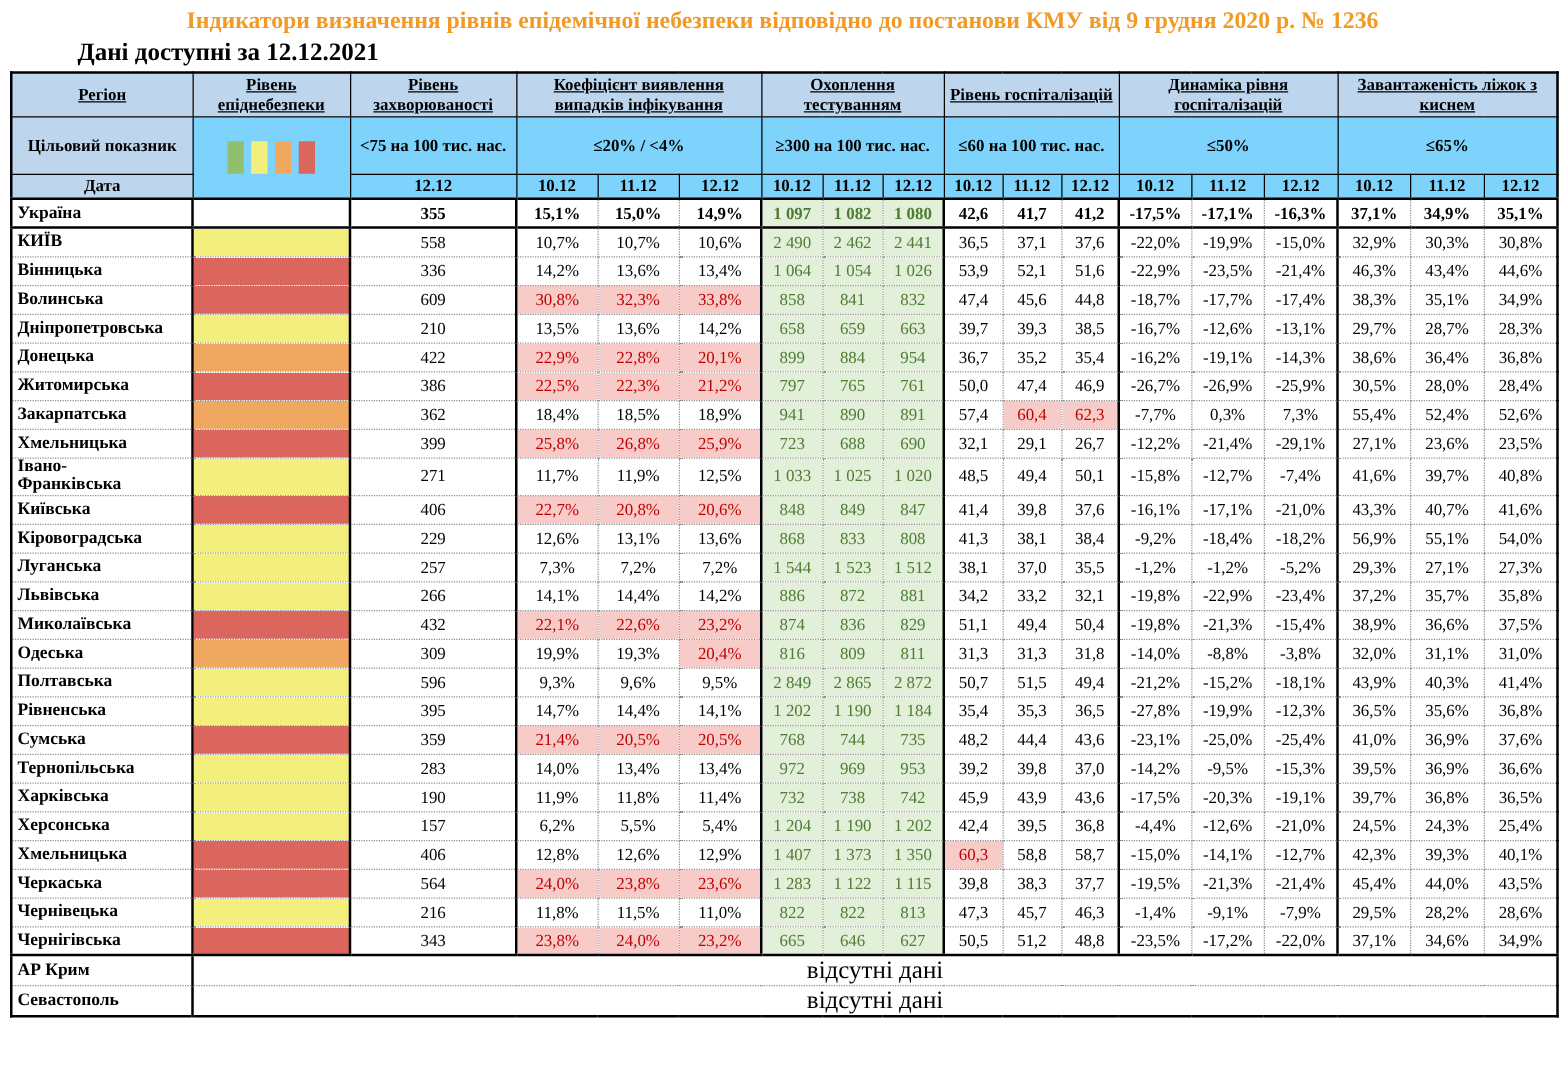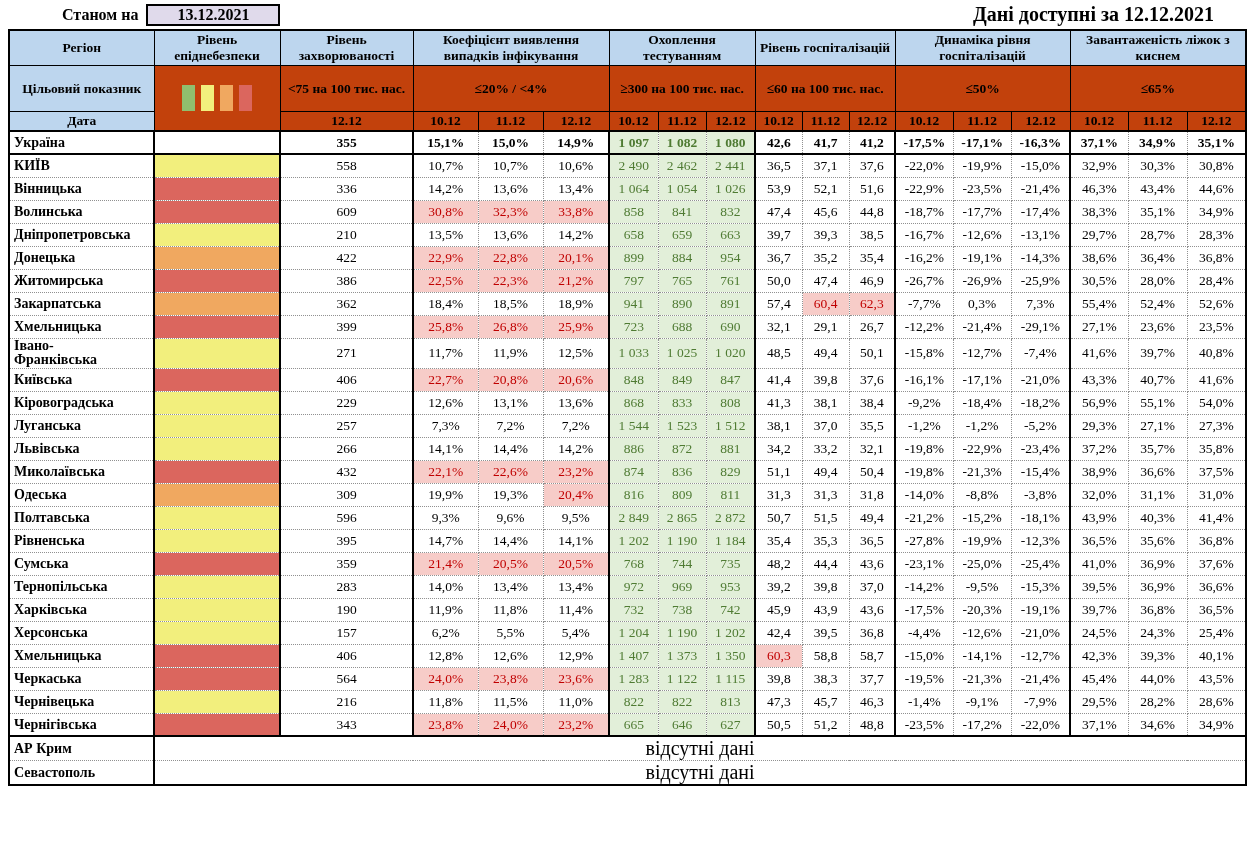"Індикатори визначення рівнів епідемічної" div.title { html: none -> <div>Індикатори визначення рівнів епідемічної небезпеки відповідно до постанови КМУ від 9 грудня 2020 р. № 1236</div> }
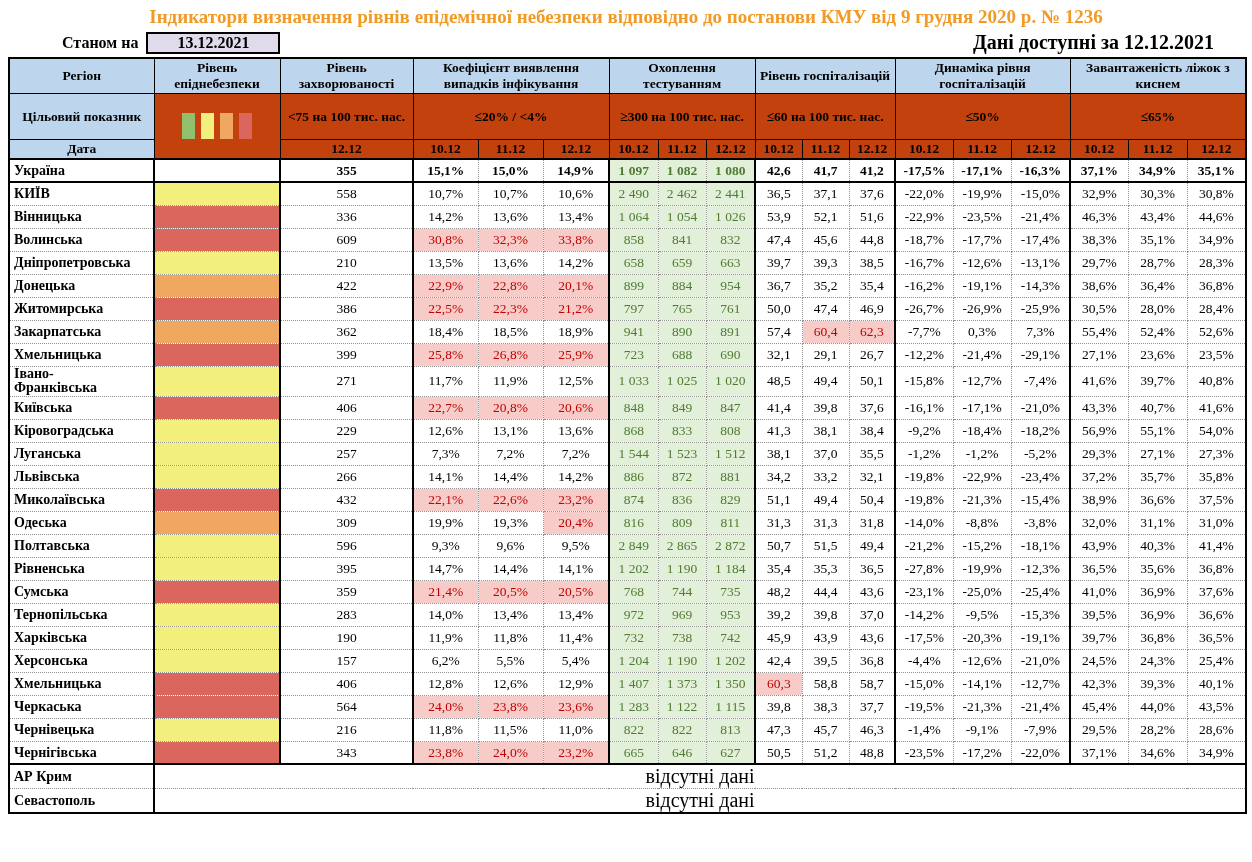"Станом на" div.asof { html: <div> <span>Станом на</span> <span>13.12.2021</span> </div> -> none }
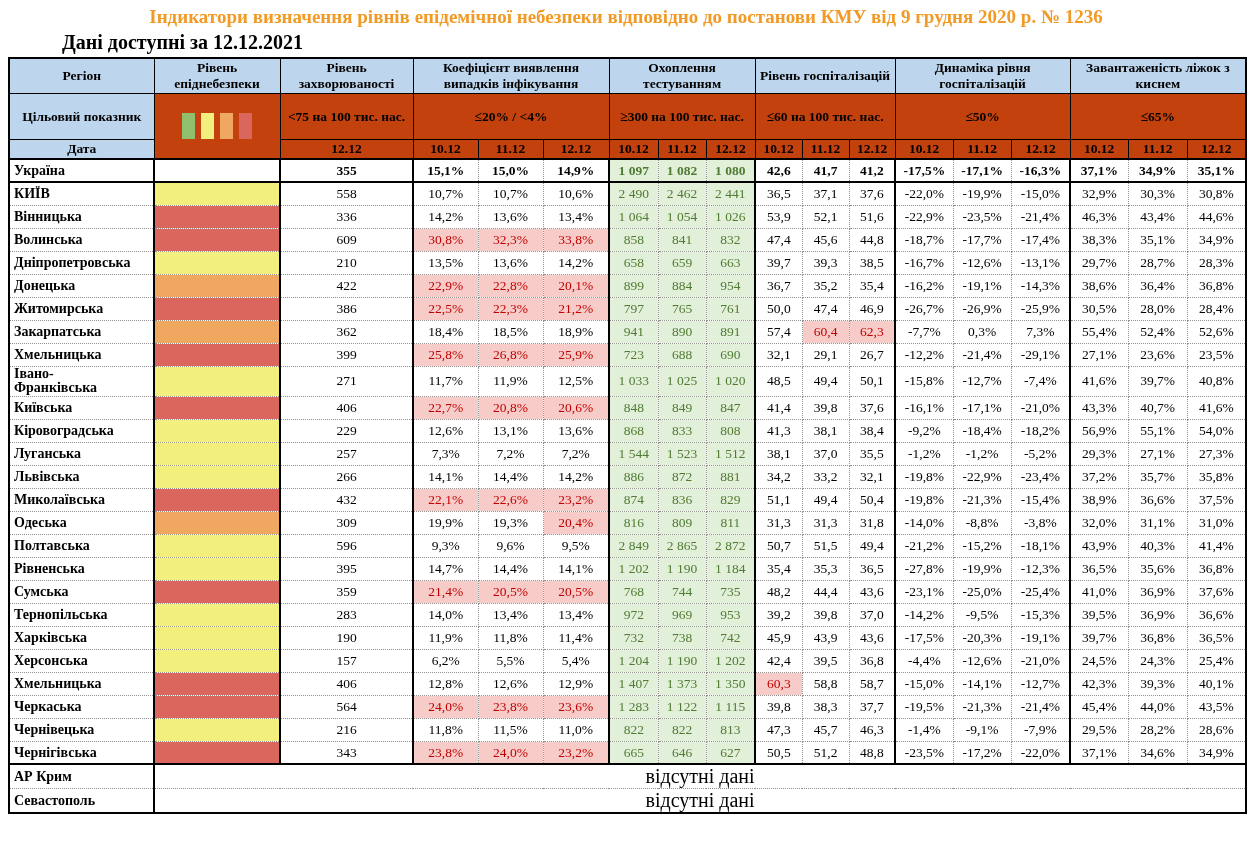"Регіон" thead tr.r1 { text-decoration: none -> underline }
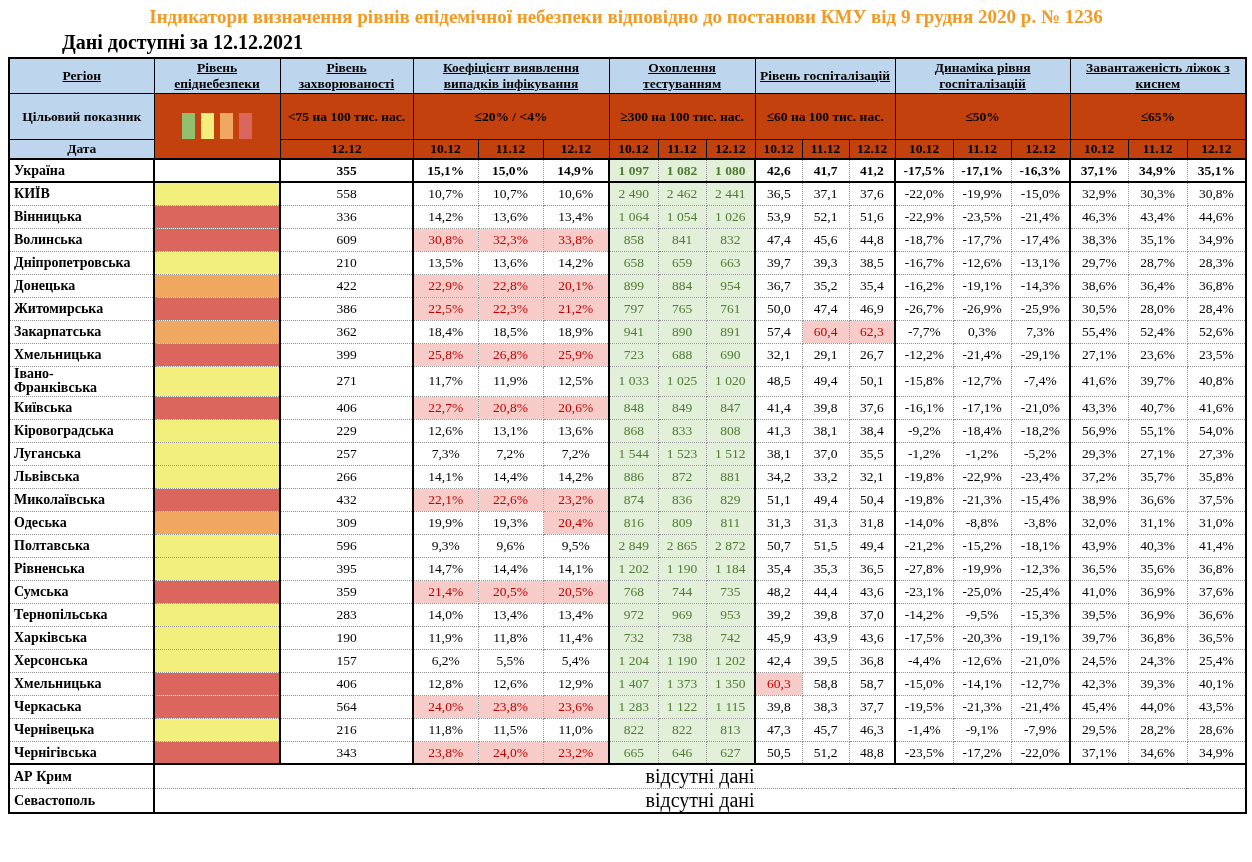"<75 на 100 тис. нас." th.white { background: #c2410c -> #7dd3fc }
